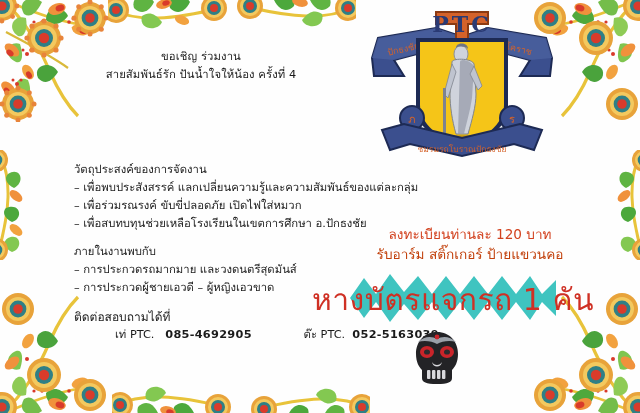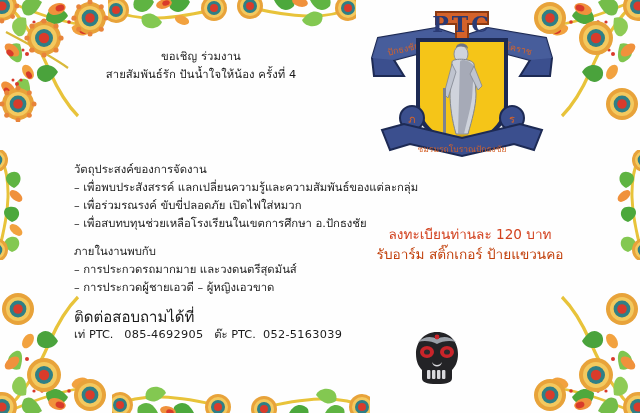"ติดต่อสอบถามได้ที่" #contactBlock .hd { font-size: 15px -> 12px }
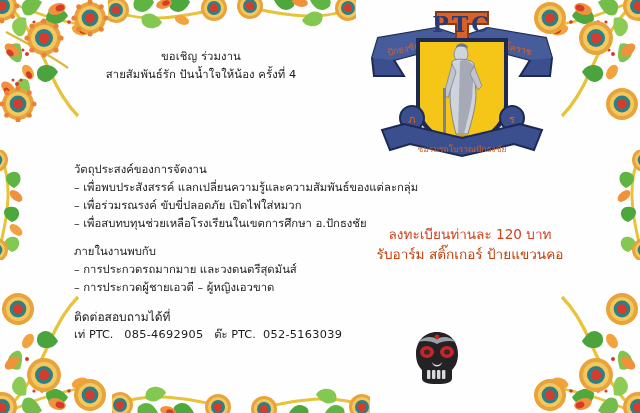"หางบัตรแจกรถ 1 คัน" div { html: none -> <div> <svg> <path></path> </svg> <div>หางบัตรแจกรถ 1 คัน</div> </div> }
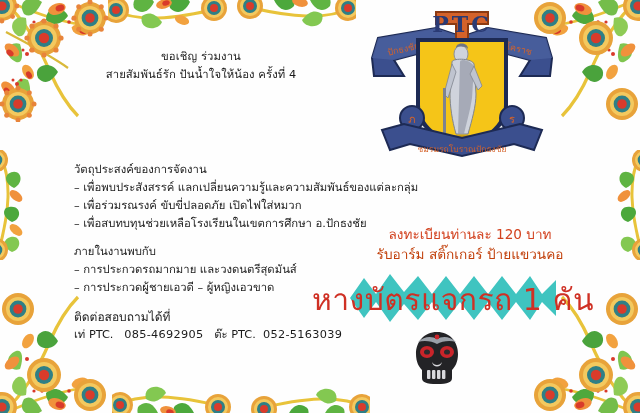"เท่ PTC." #contactBlock .row .lbl { margin-left: none -> 41px }
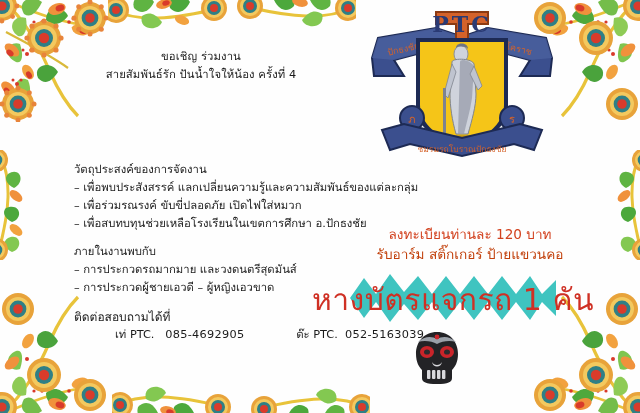"085-4692905" #contactBlock .row .num { font-weight: none -> bold }
